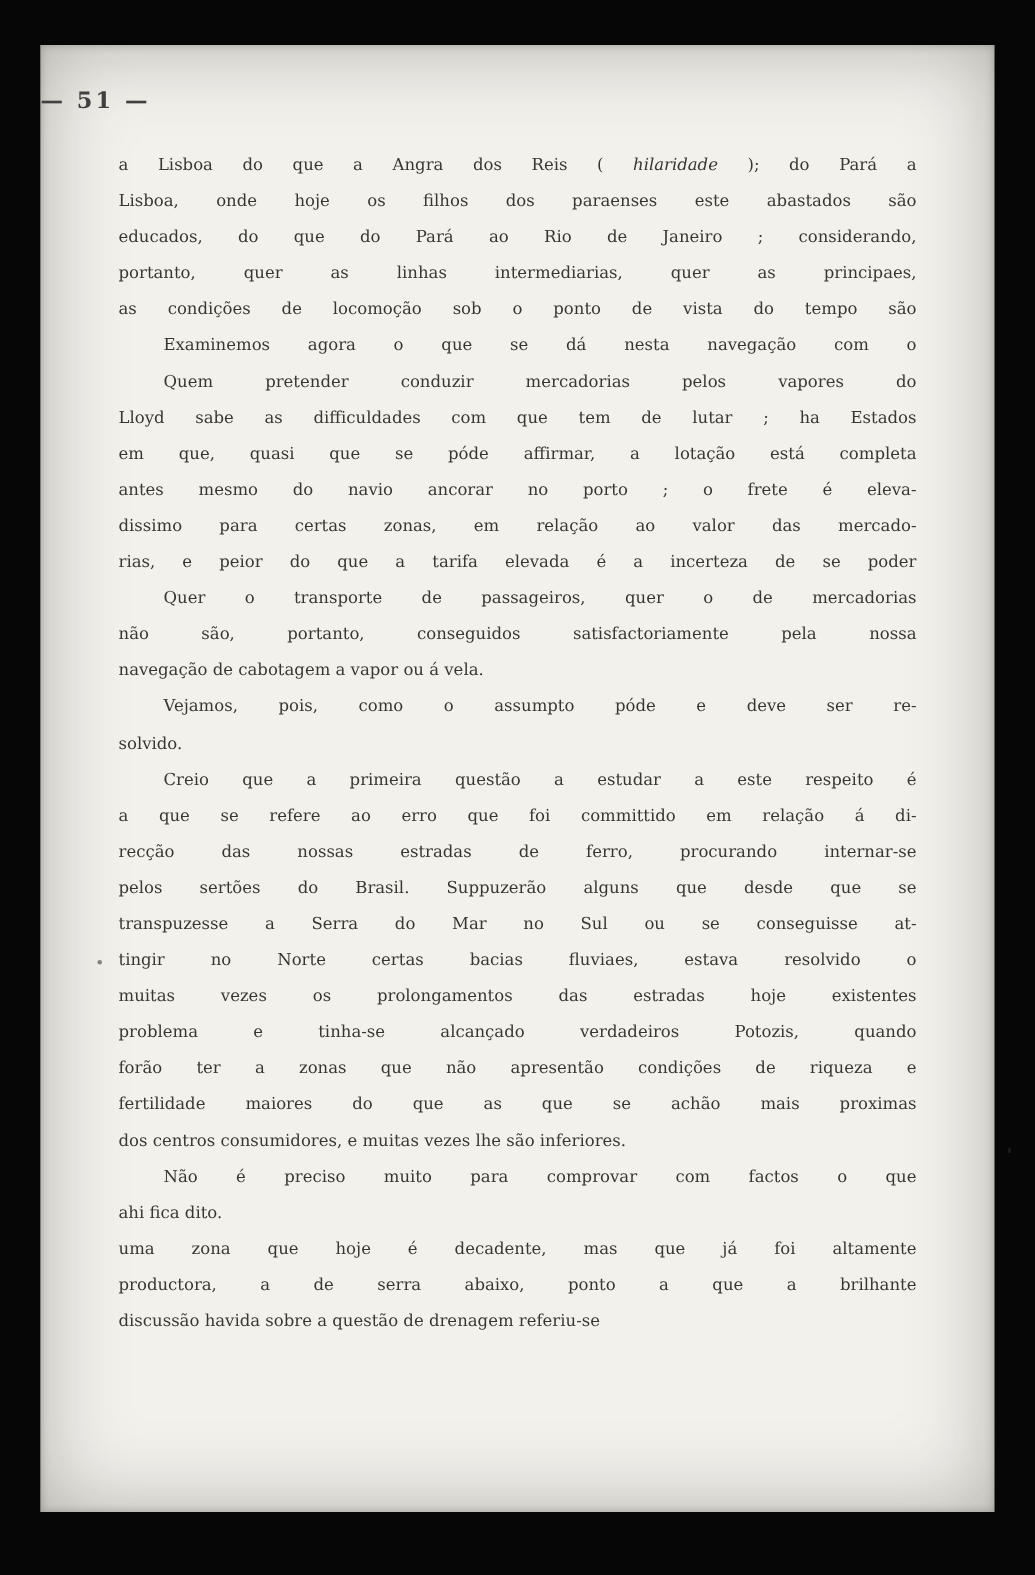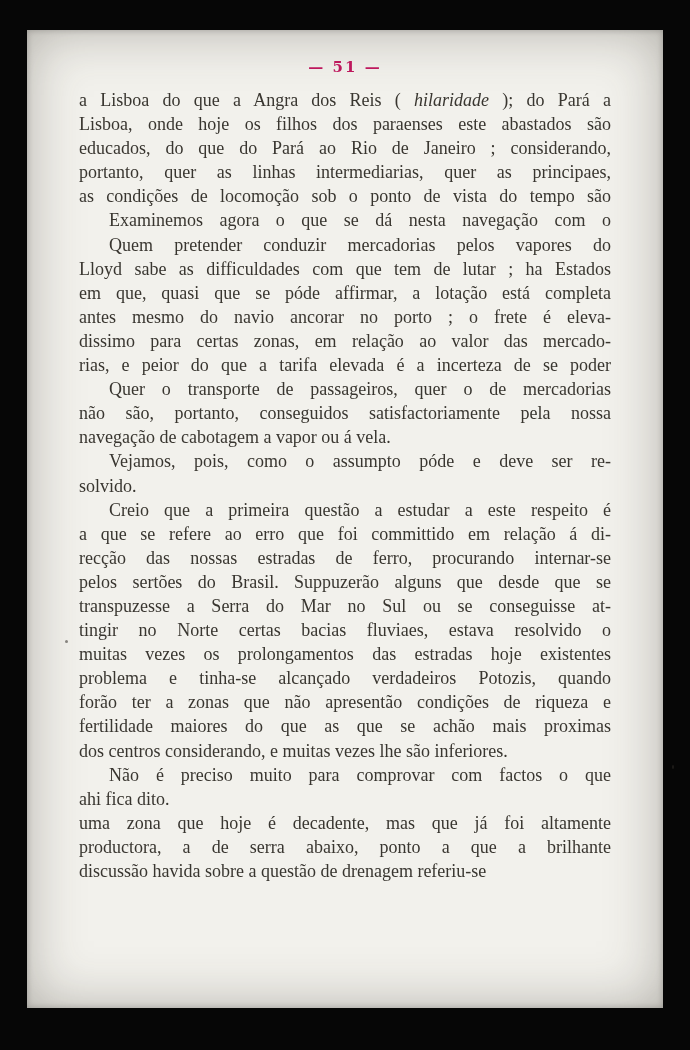"— 51 —" .page-number { color: #be185d -> #404040; text-align: center -> none }
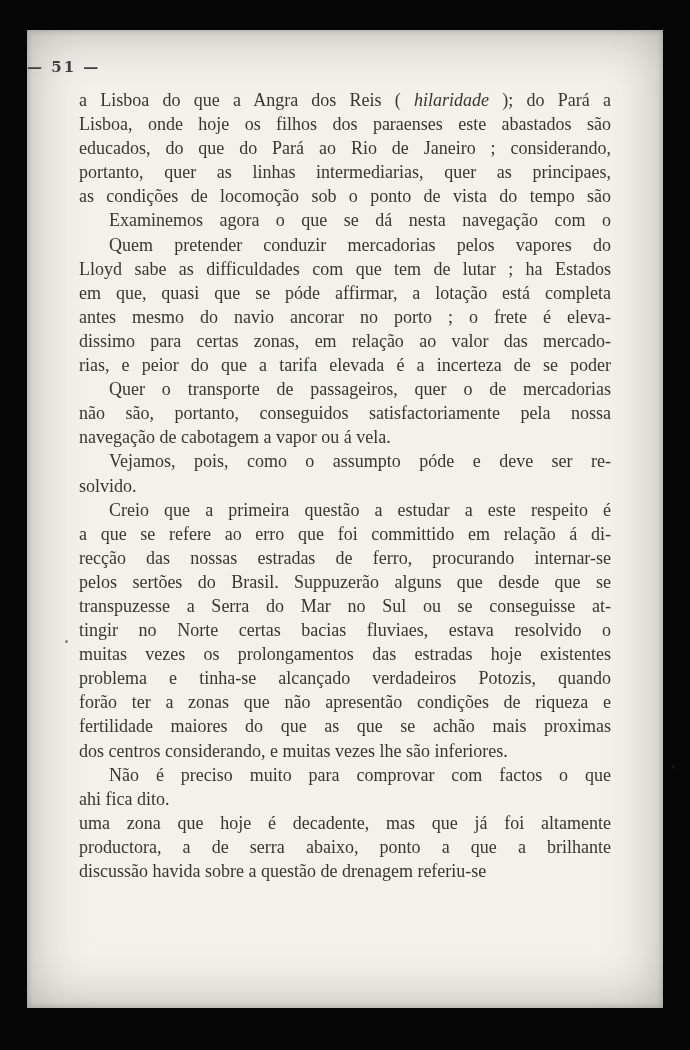"a Lisboa do que a" .text-block { font-family: Liberation Serif, serif -> none; font-size: 18px -> 11px; margin: 12px auto 0 auto -> 22px auto 0 auto }
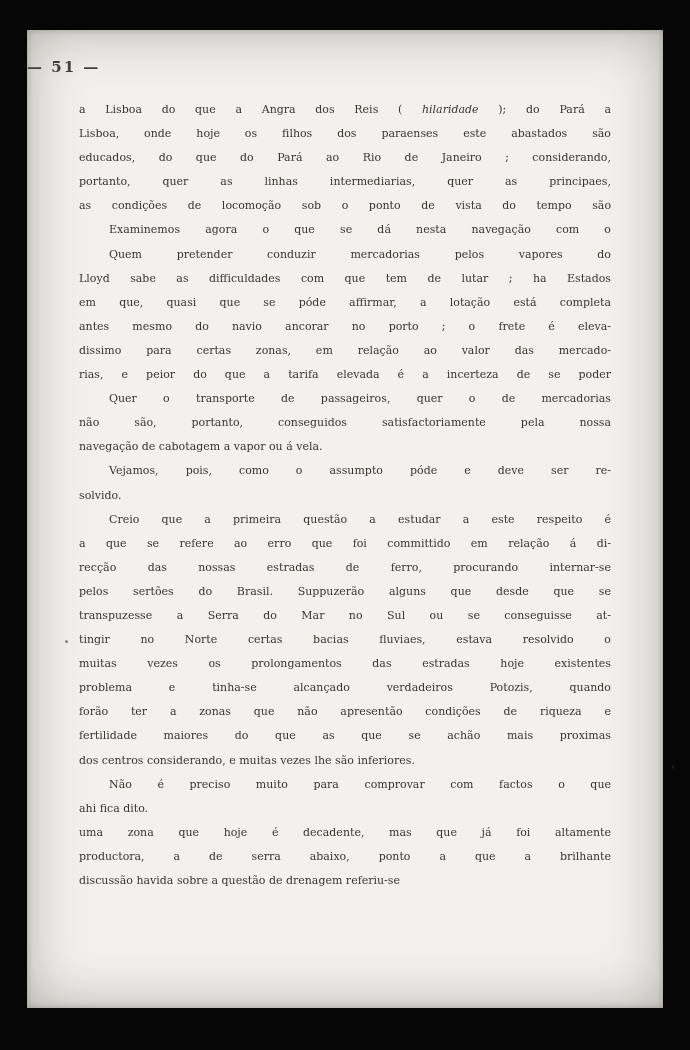"dos centros considerando, e muitas" span.line { text: considerando -> consumidores }
